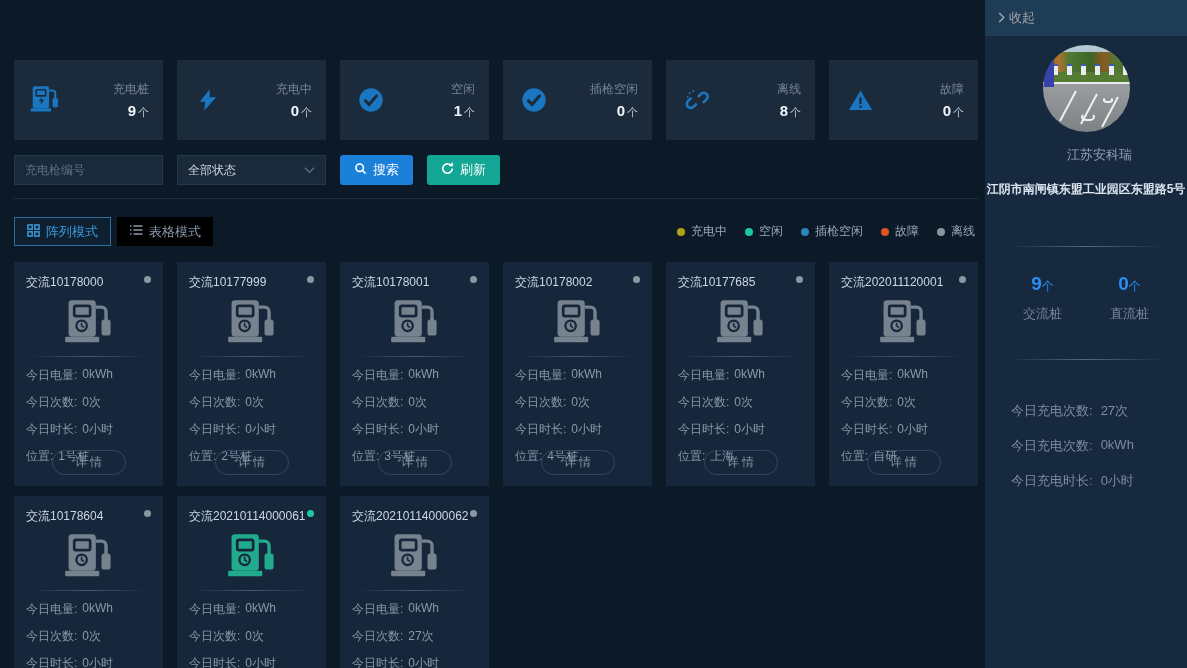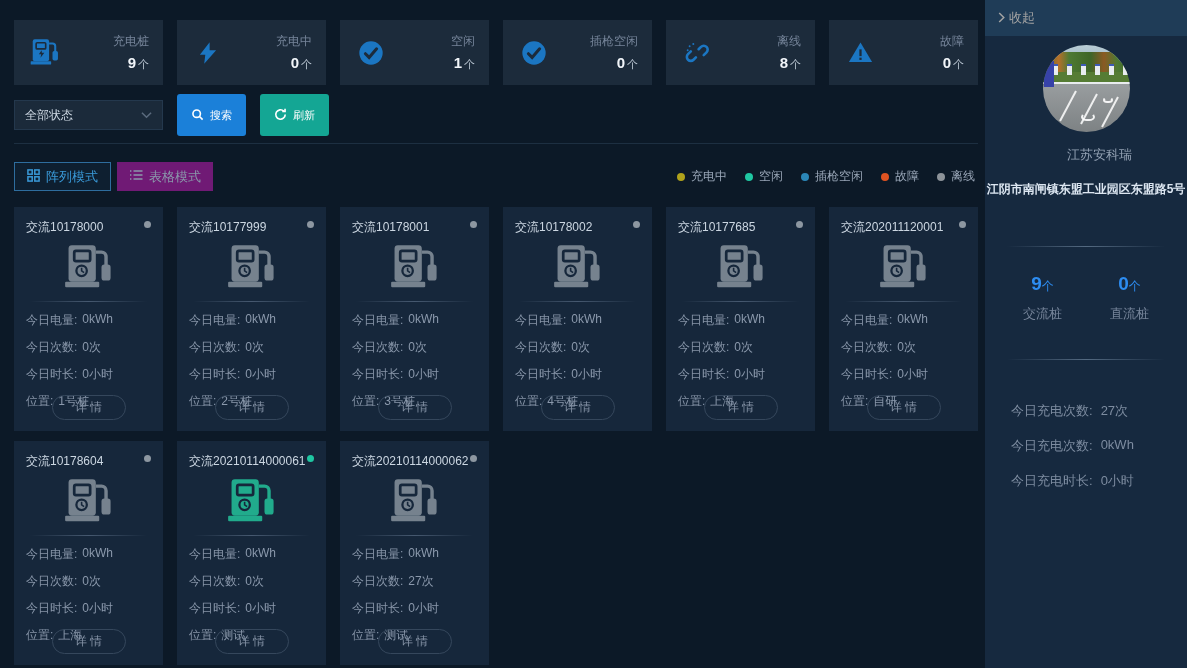"充电桩" .stat-card { height: 65px -> 80px; margin-top: none -> 40px }
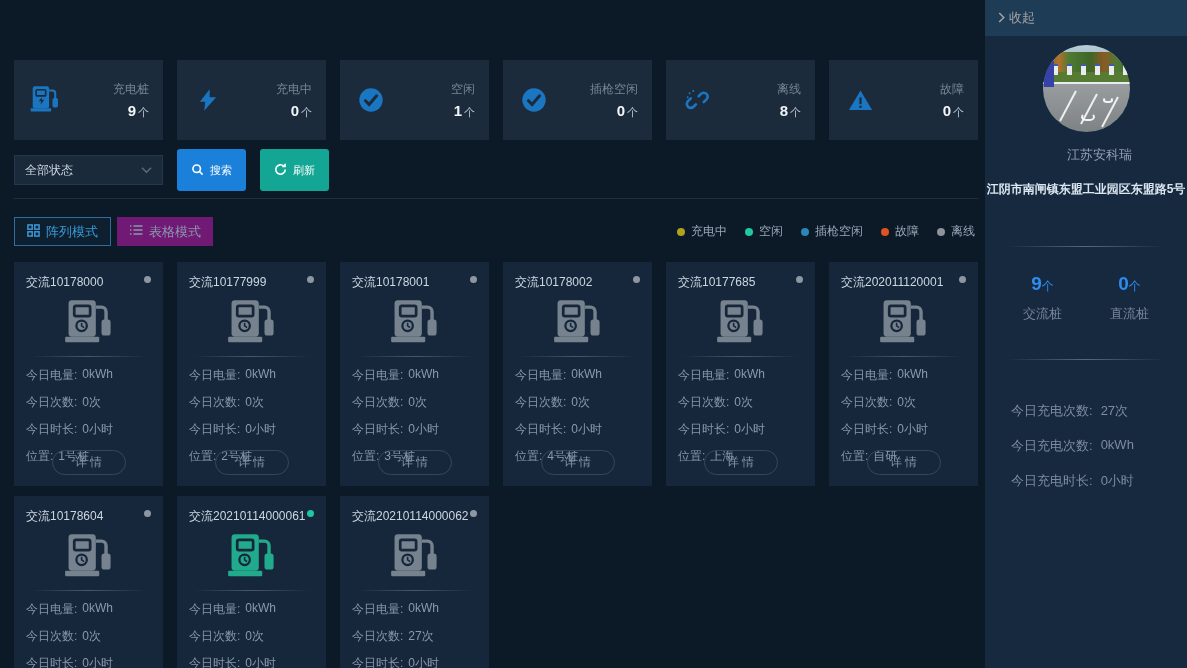"充电枪编号" input.text-input { html: none -> <input> }
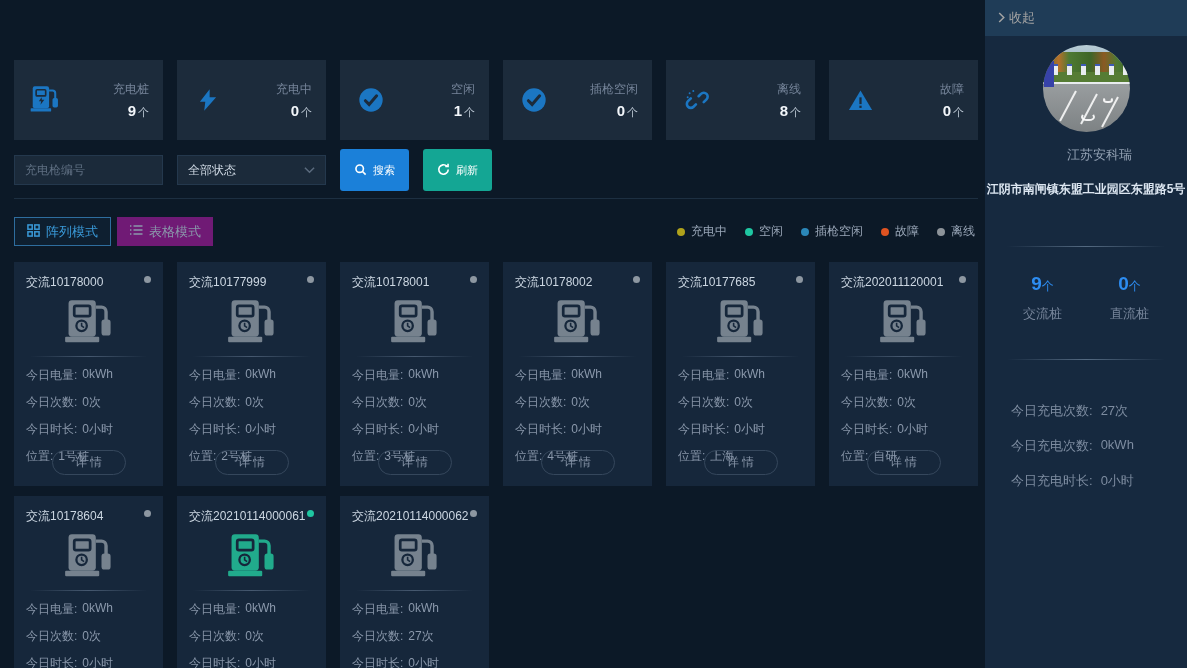"搜索" .btn { font-size: 11px -> 13px; height: 42px -> 30px }
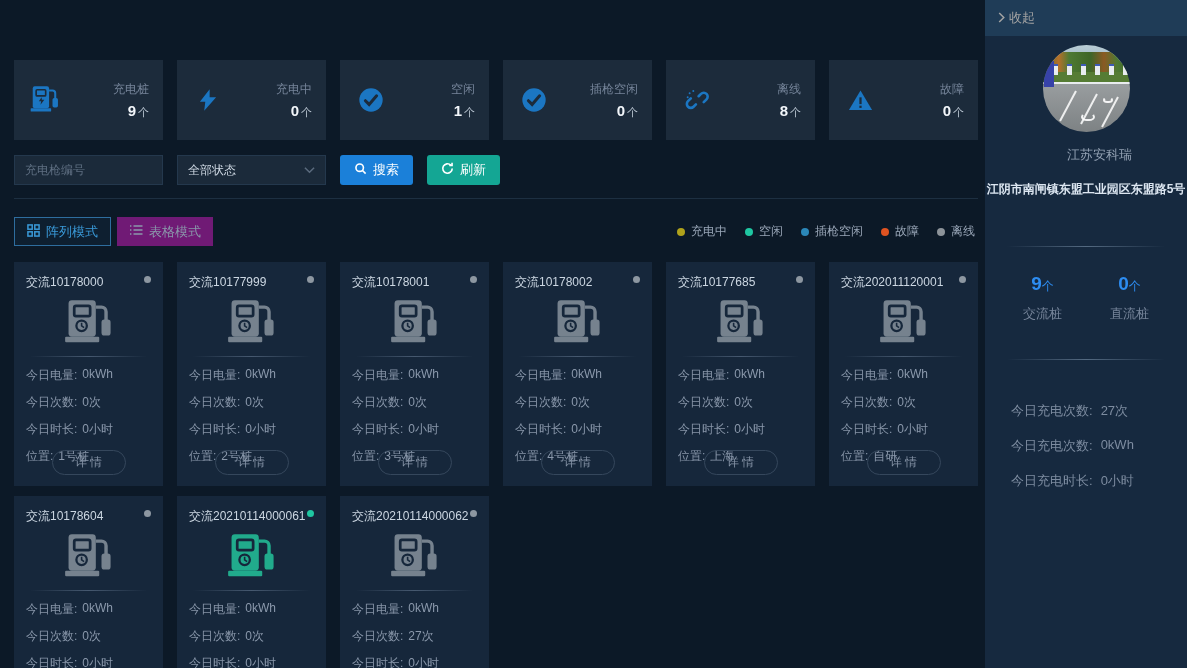"表格模式" .tab.inactive { background: #701a75 -> #000000 }
